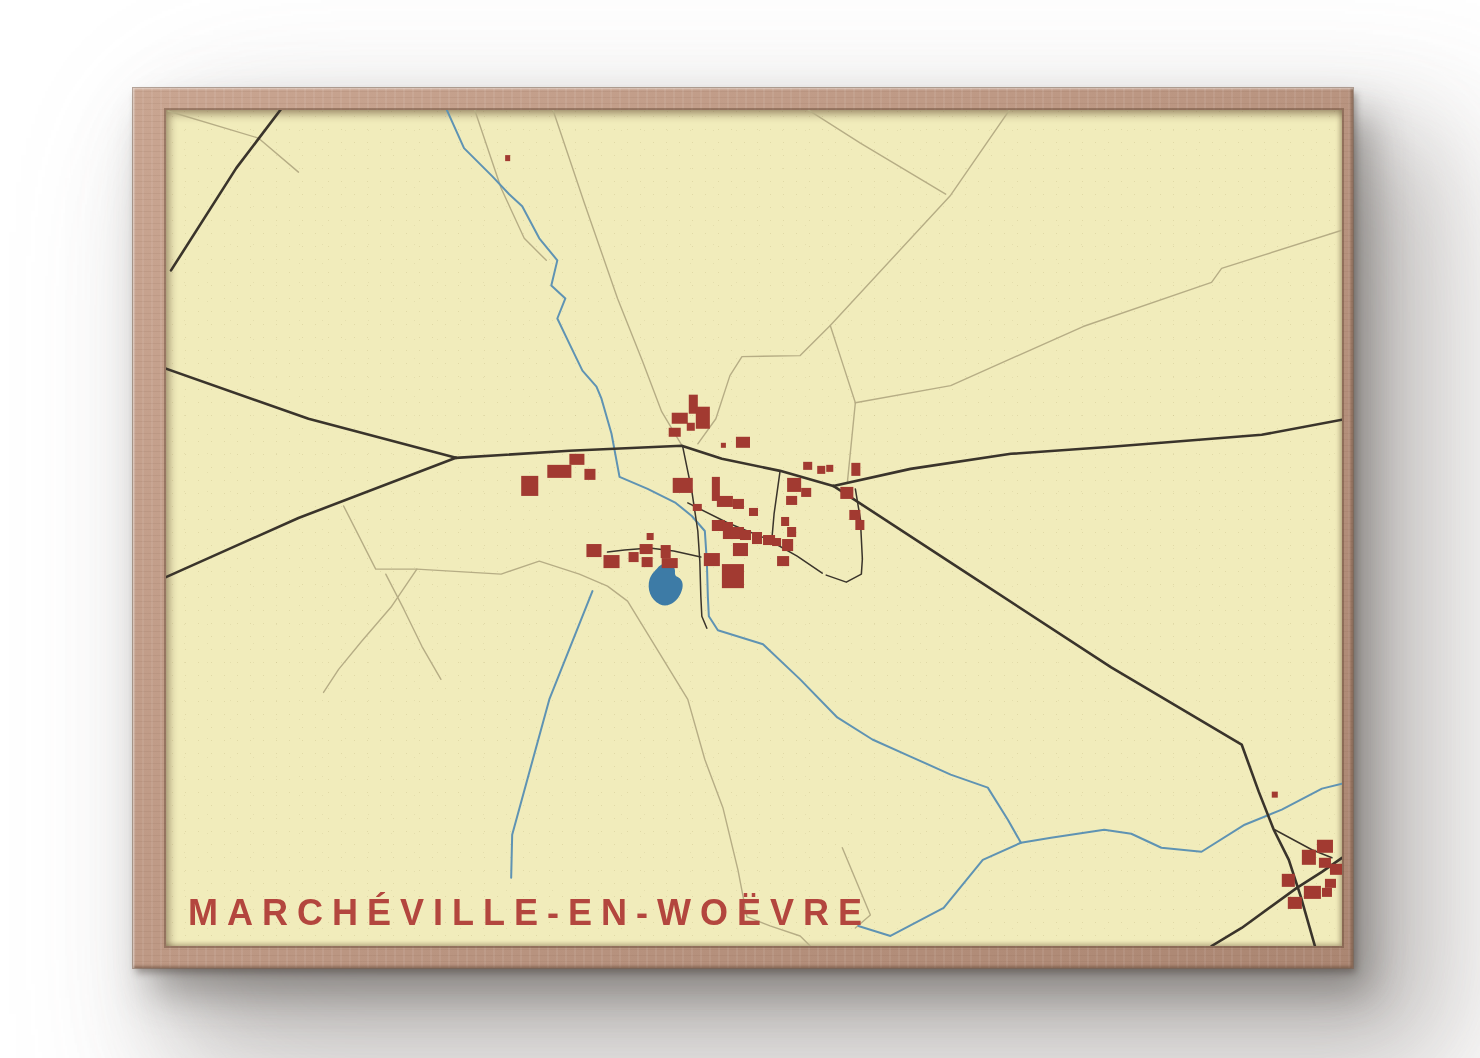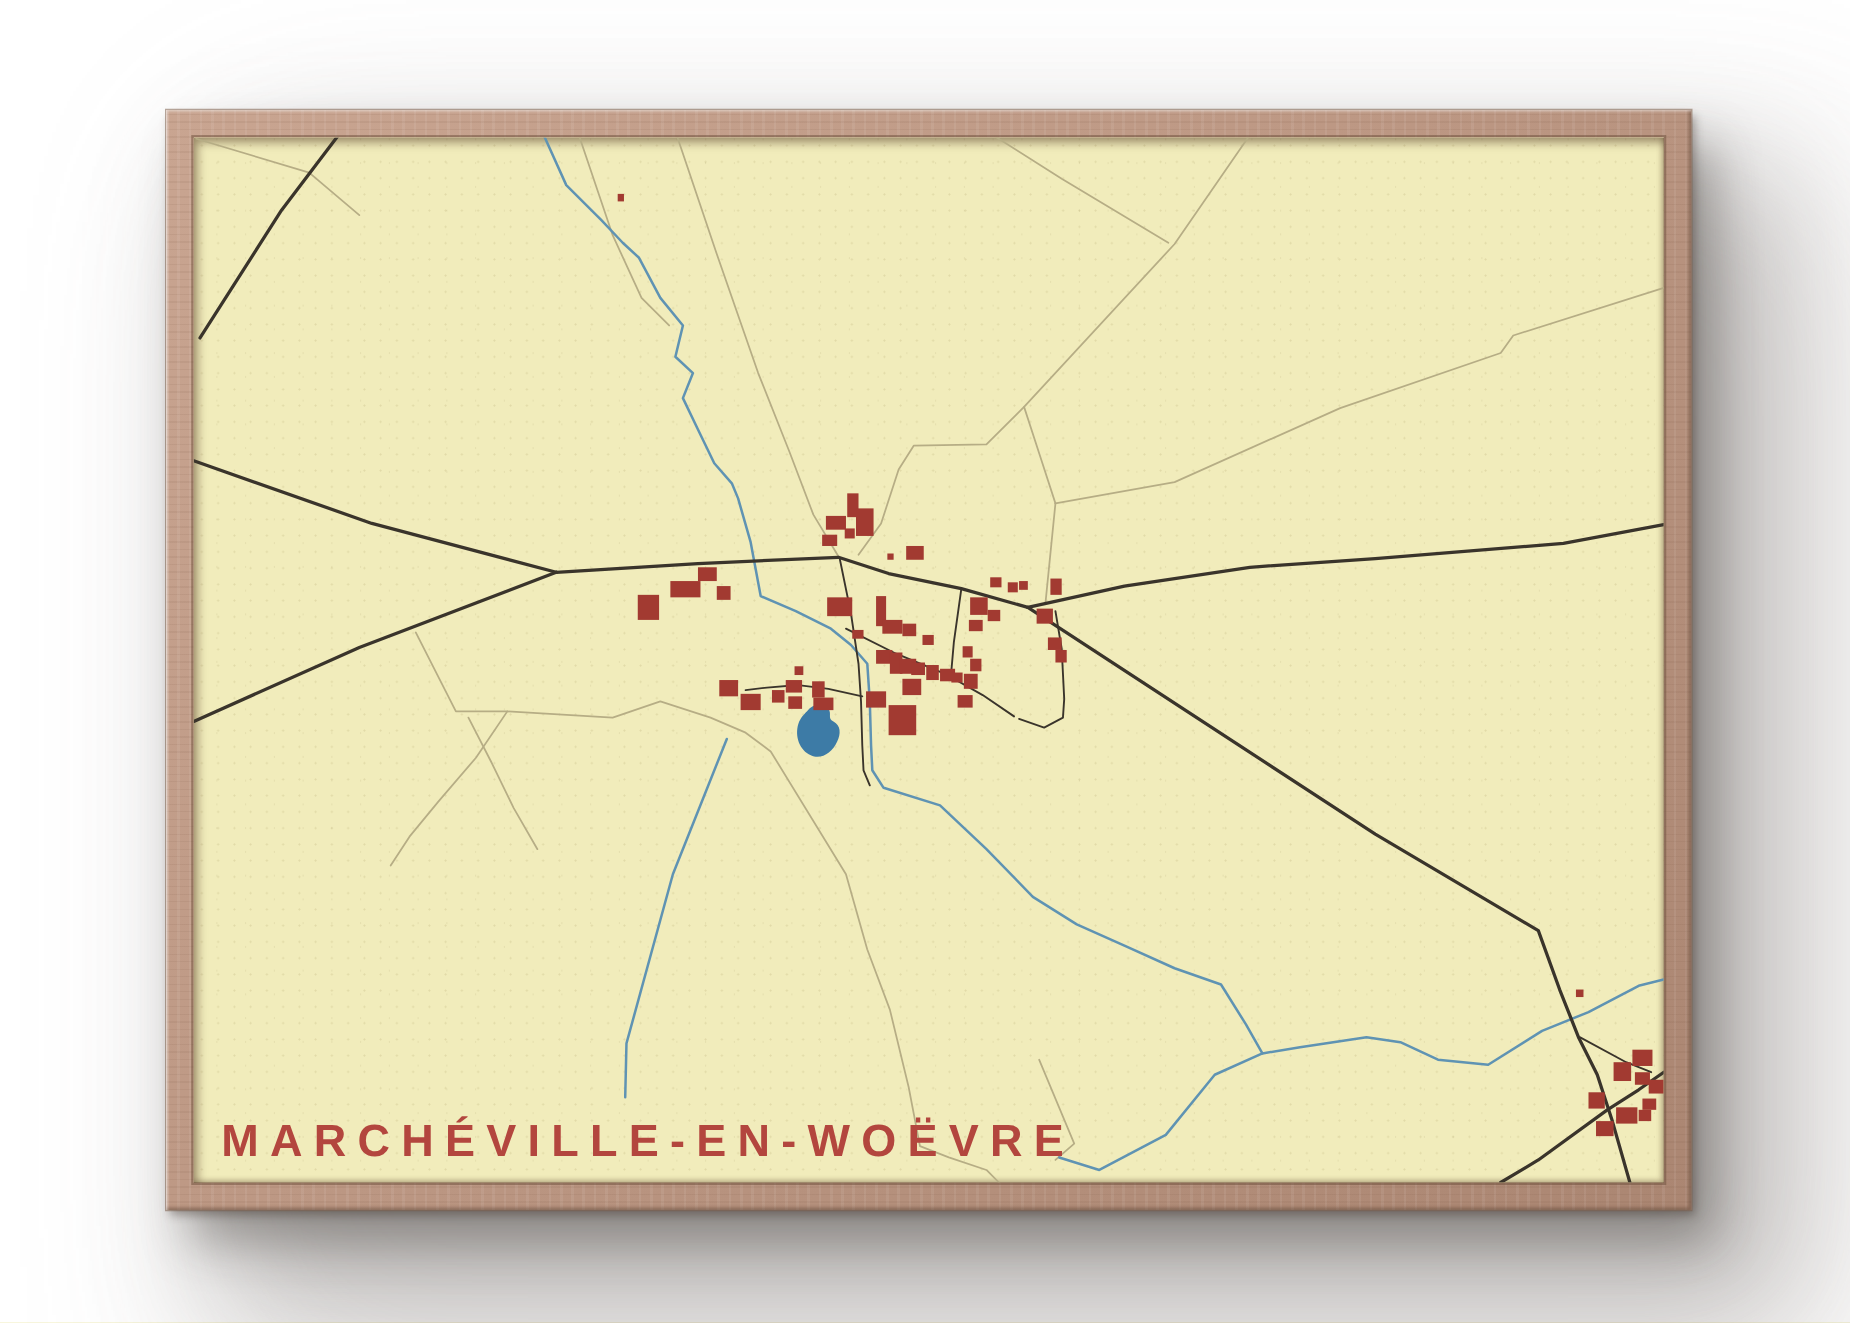"MARCHÉVILLE-EN-WOËVRE" .map { margin-left: none -> 11px }
